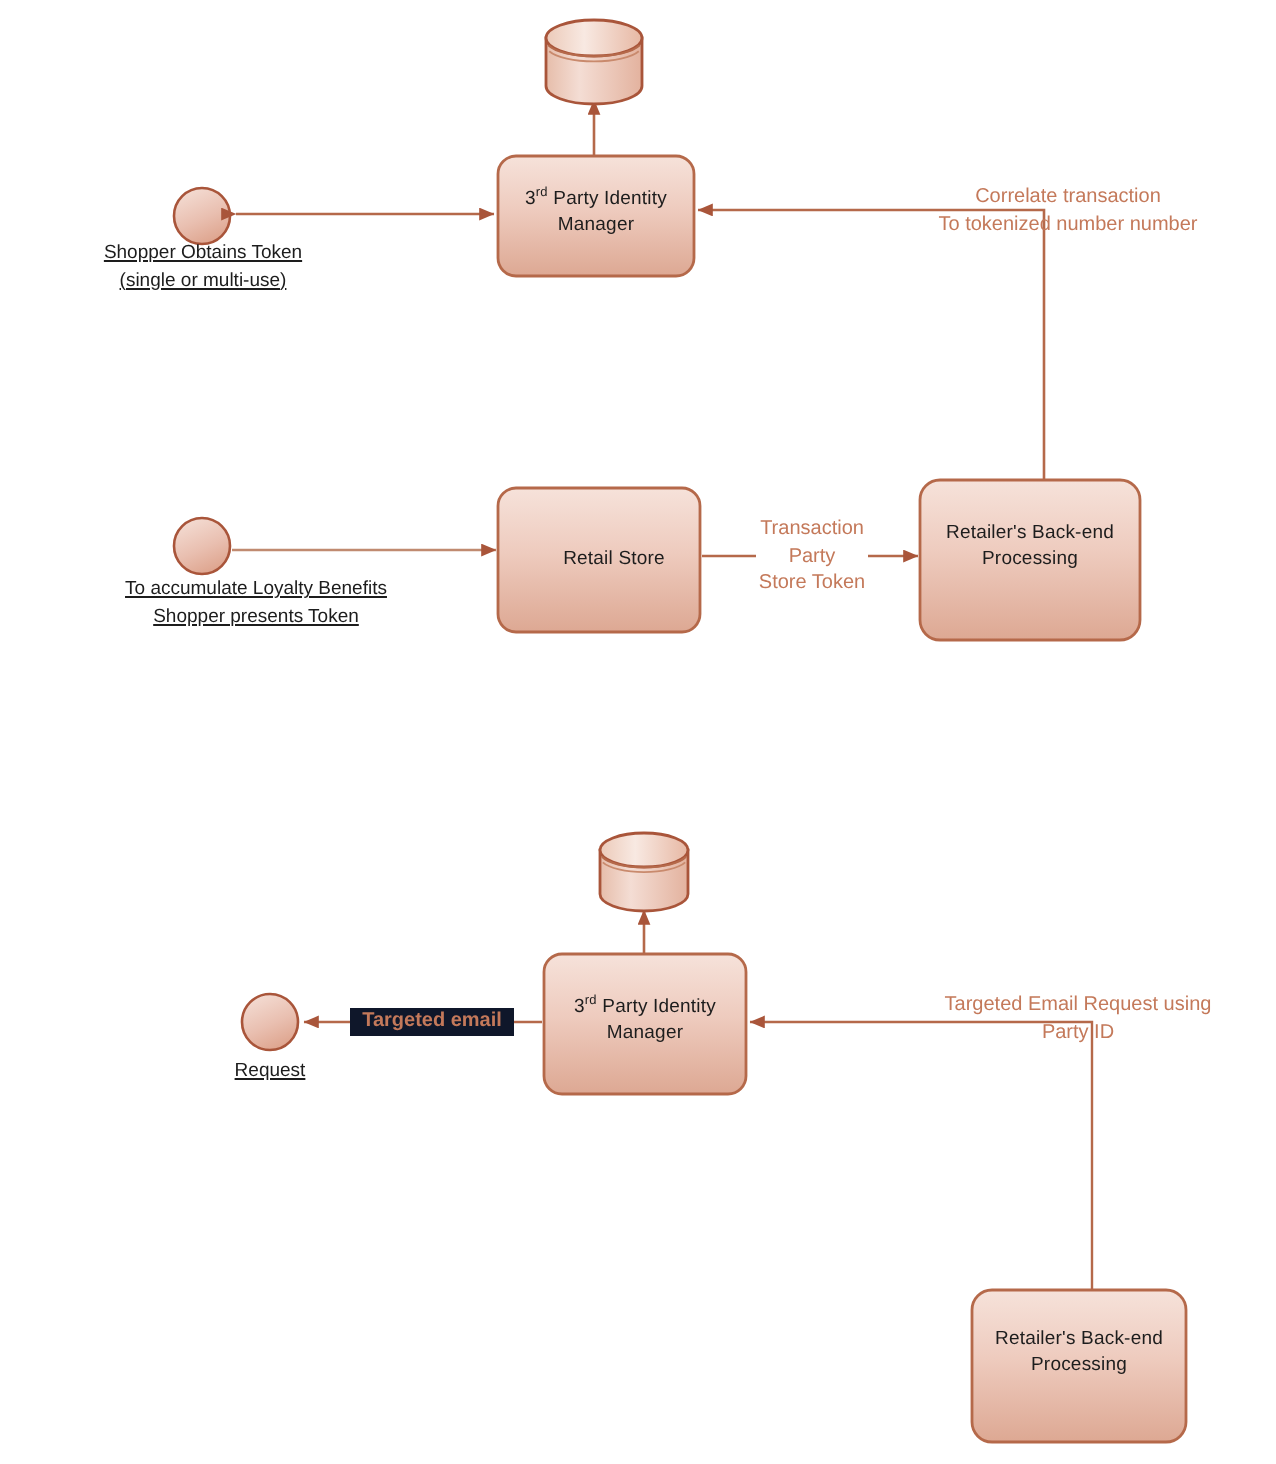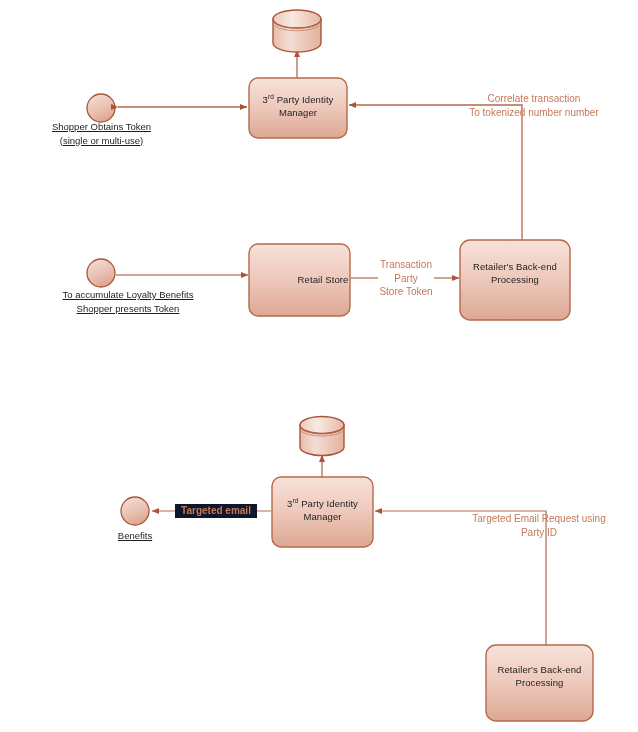"Retail Store" div.node-label { left: 237px -> 249px; padding-left: 28px -> none }
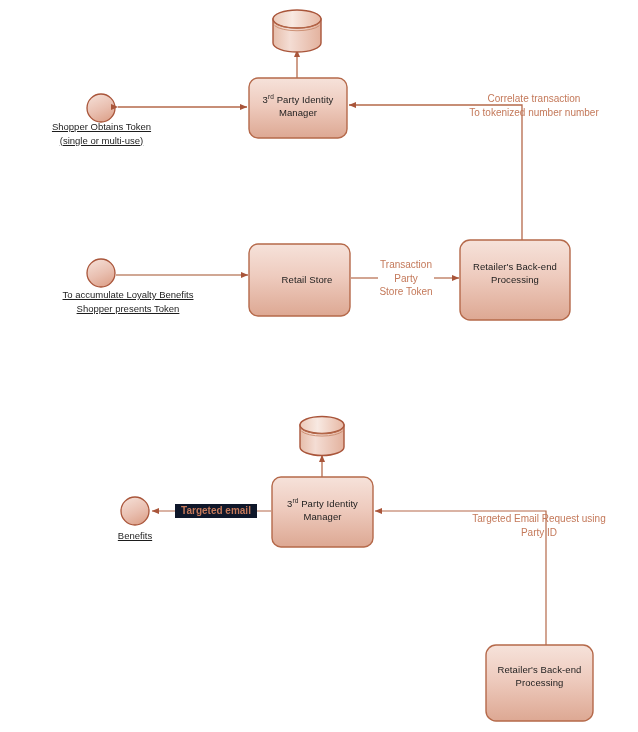"Targeted Email Request using" div.edge-label { top: 512px -> 496px }
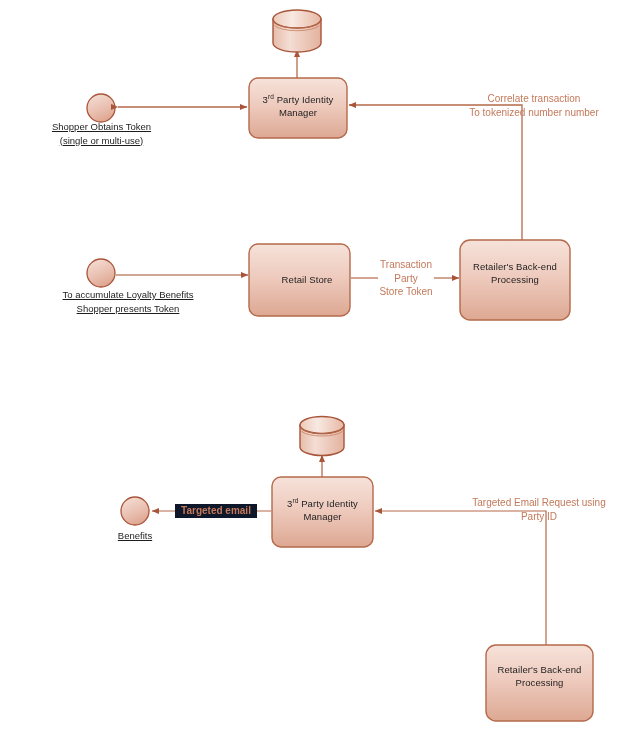"Benefits" div { text: Benefits -> Request }
